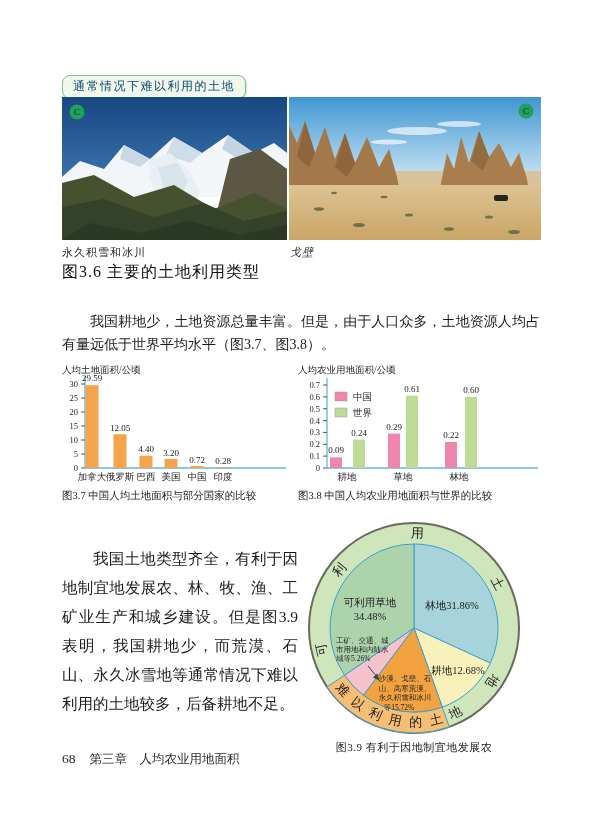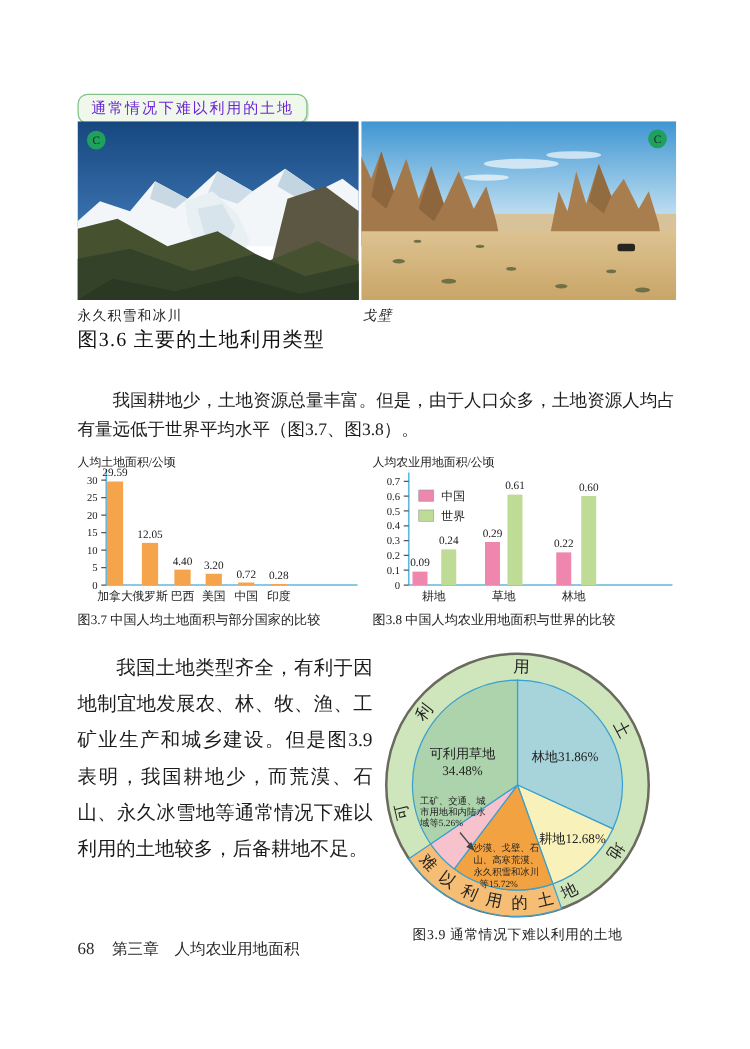"通常情况下难以利用的土地" .header-tab { color: #6d28d9 -> #0c4a6e }
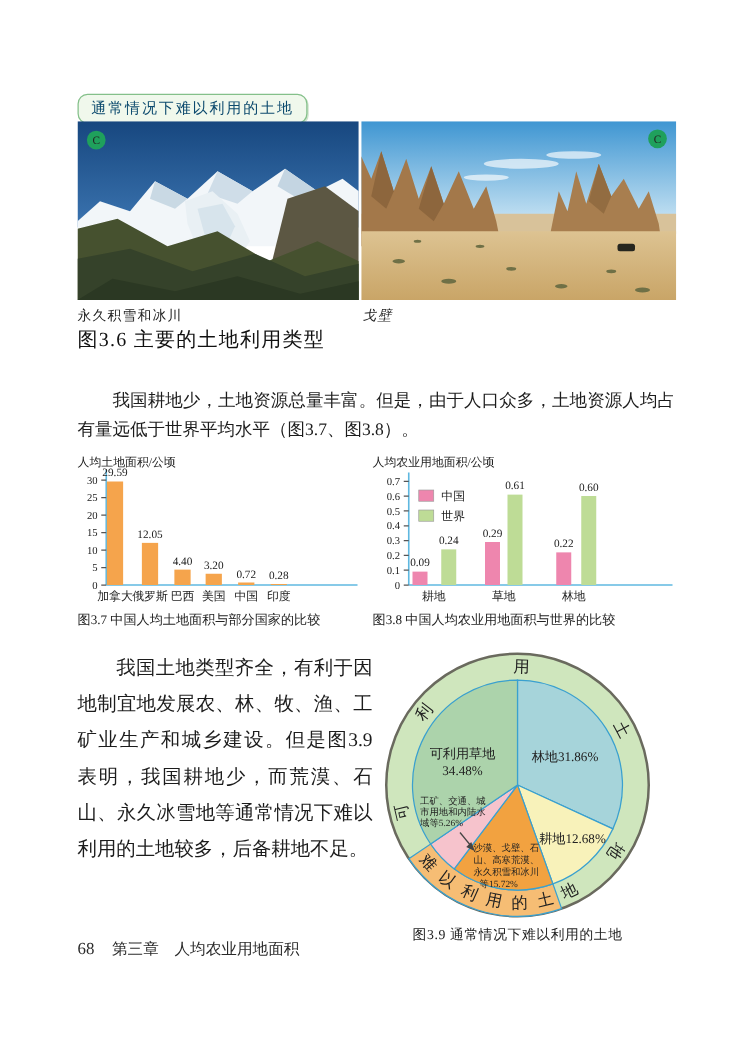"我国土地类型齐全，有利于因地制宜地发展农、林、牧、渔、工矿业生产和城乡建设。但是" .para2 { top: 504px -> 528px }
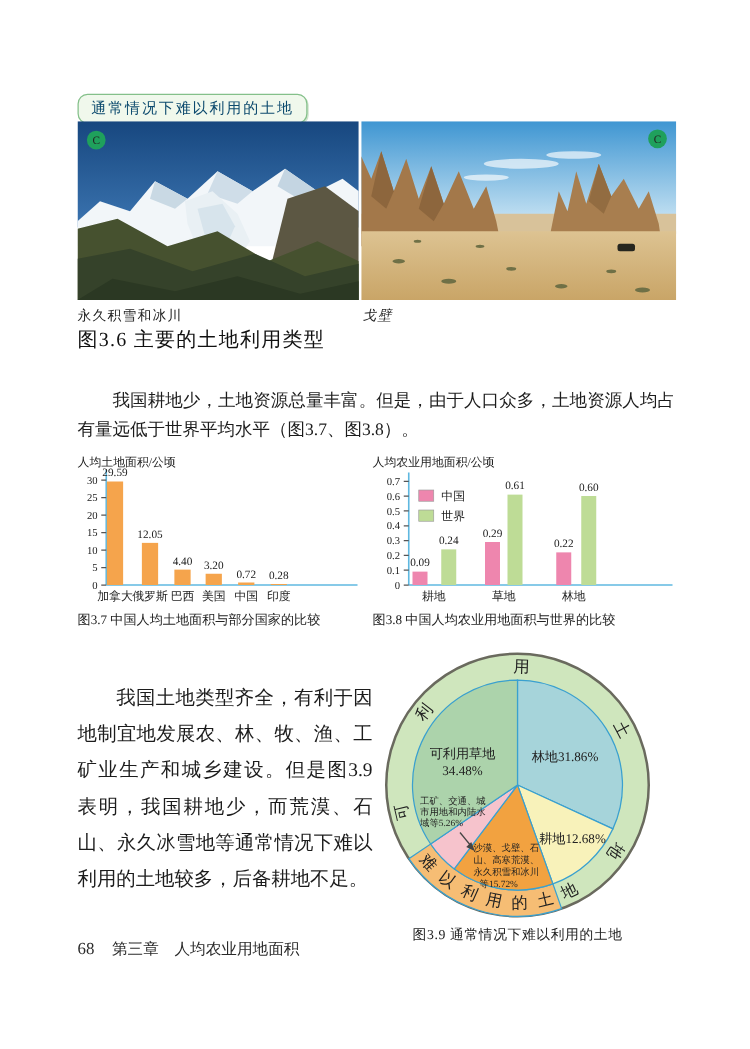"图3.9 通常情况下难以利用的土地" div.pie-caption { text: 通常情况下难以利用的土地 -> 有利于因地制宜地发展农 }
